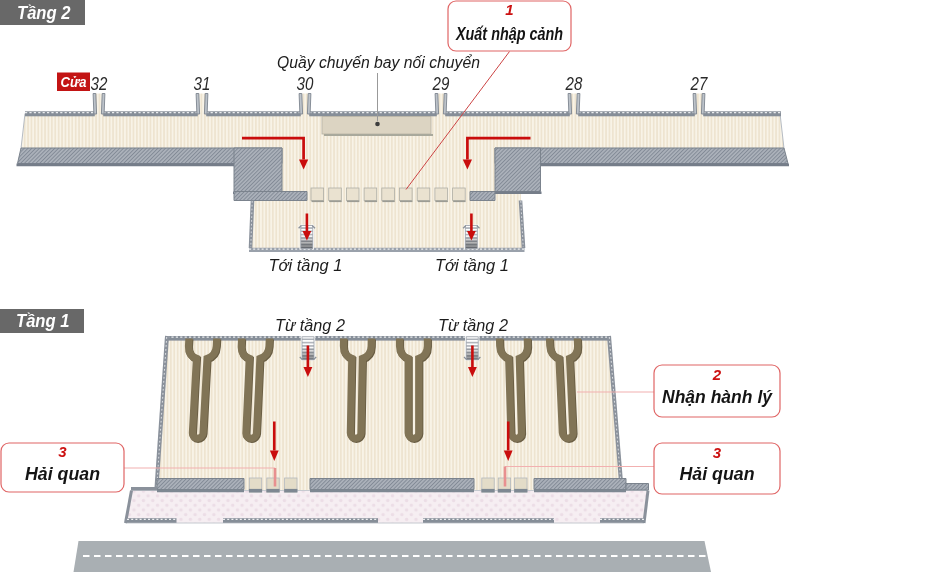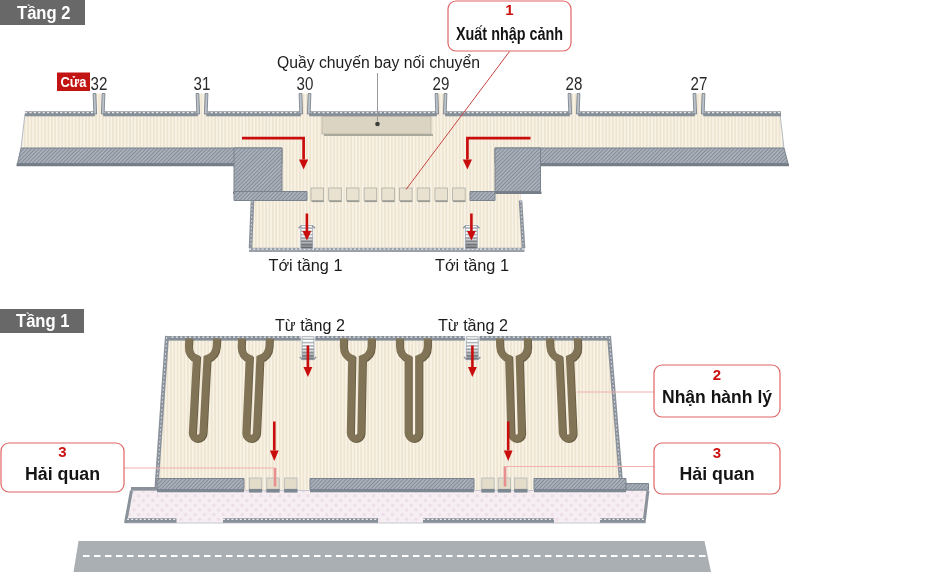"Tầng 2" #wrap { font-style: none -> italic }
